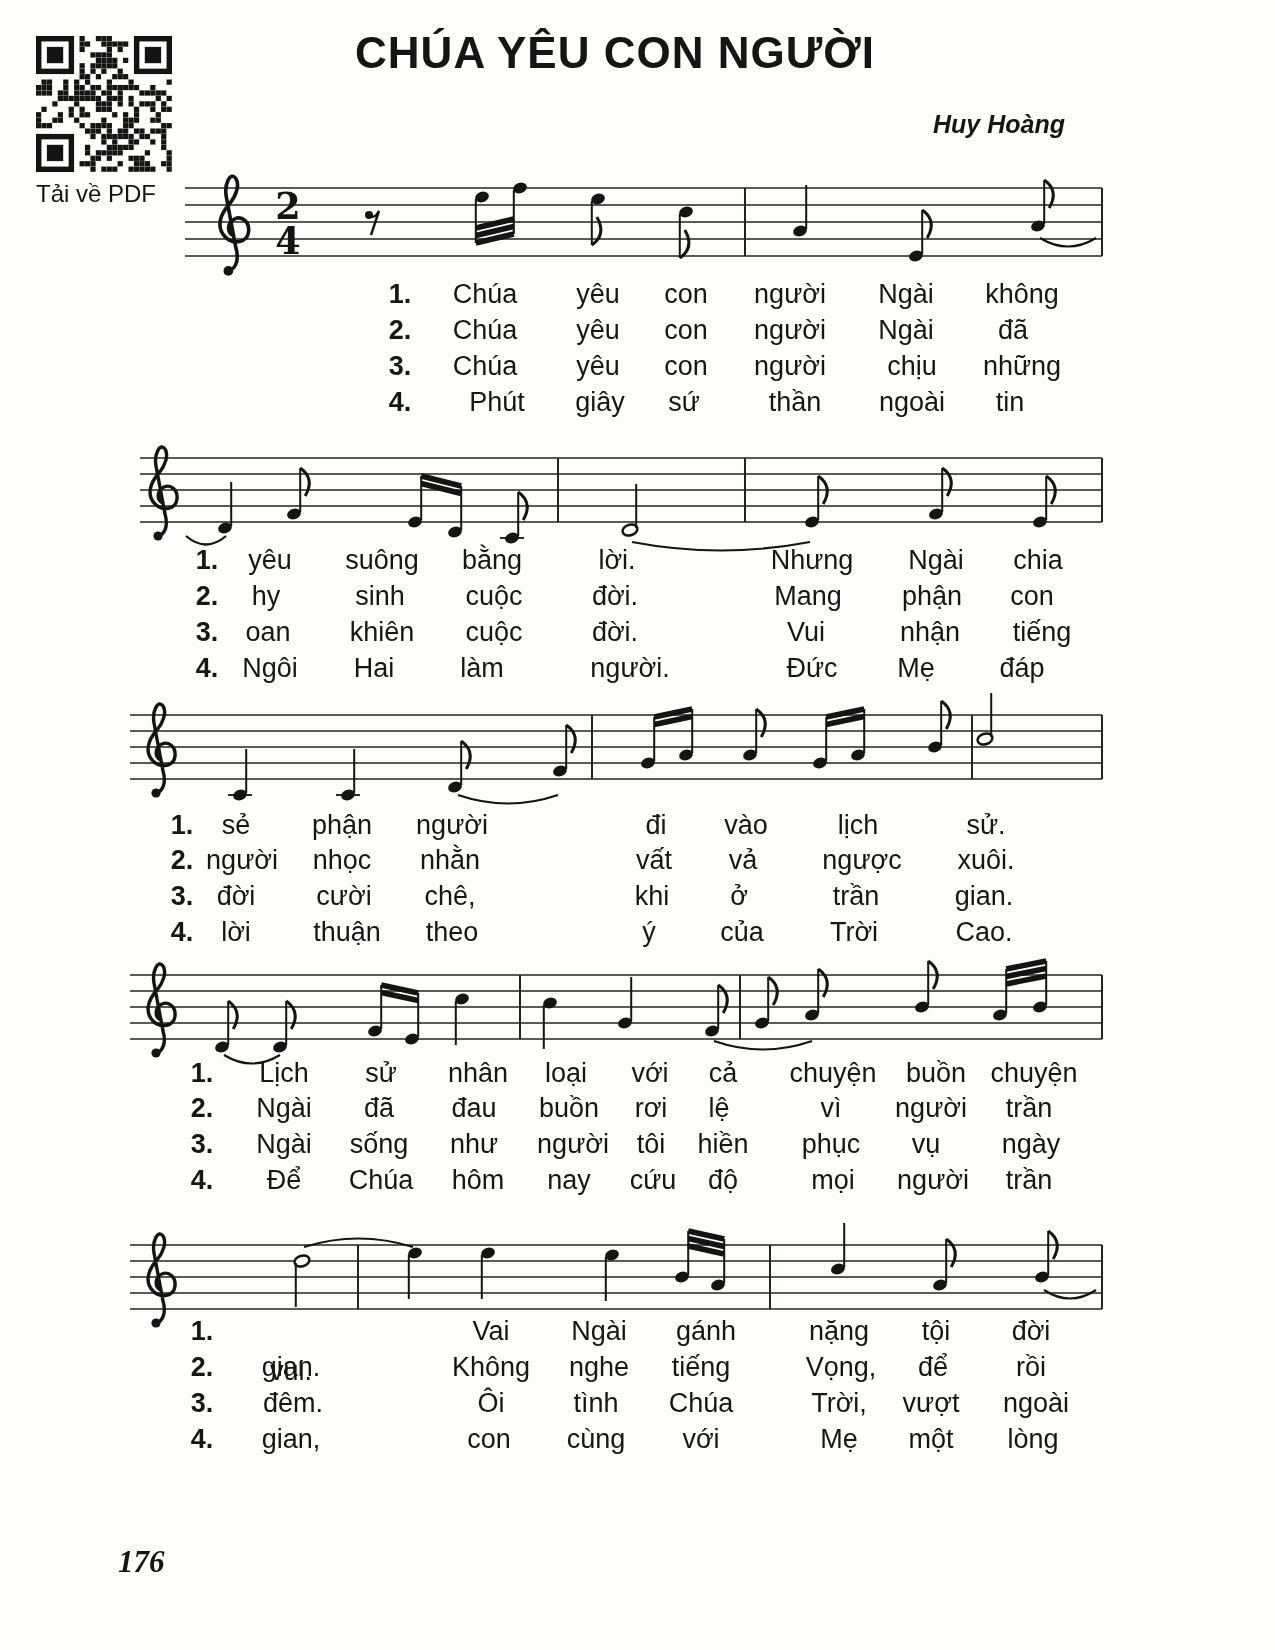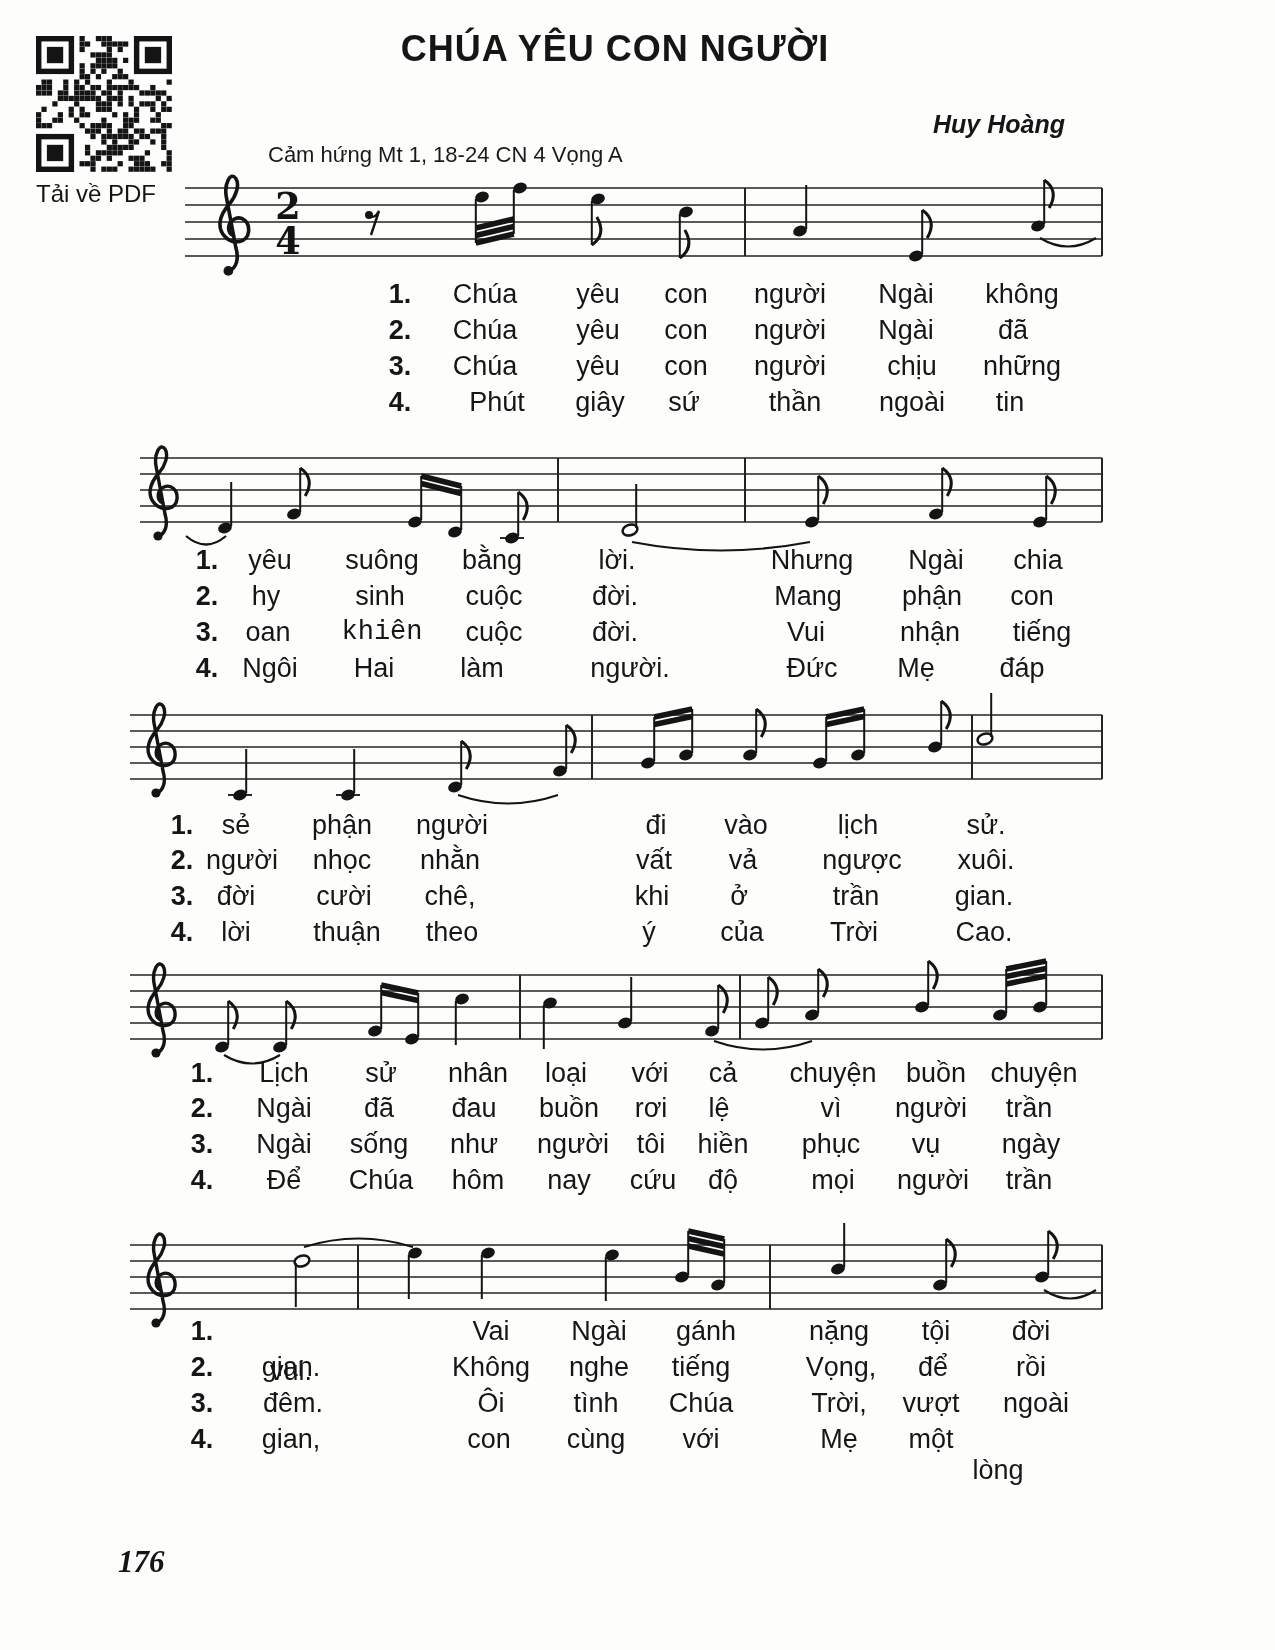"CHÚA YÊU CON NGƯỜI" .title { font-size: 36px -> 44px }
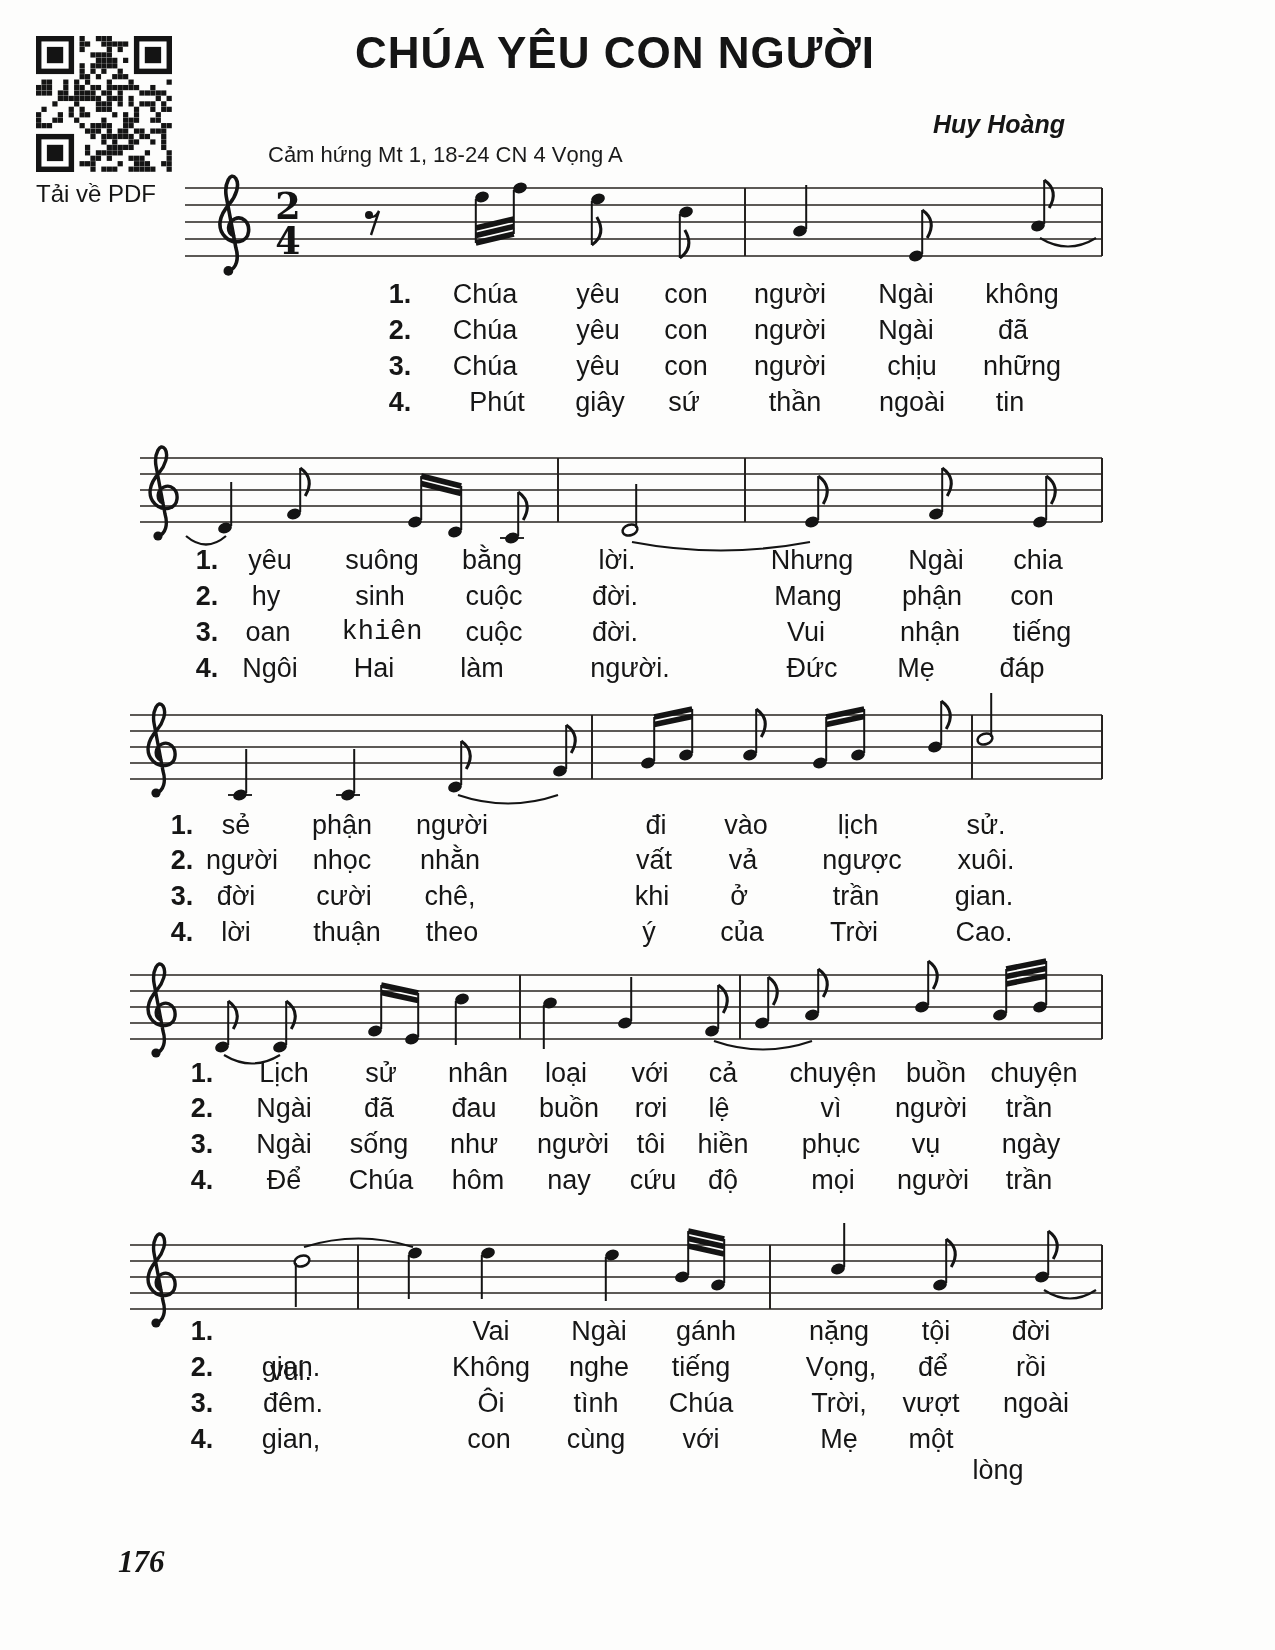"Cảm hứng Mt 1, 18-24" div.subtitle { html: <div>Cảm hứng Mt 1, 18-24 CN 4 Vọng A</div> -> none }
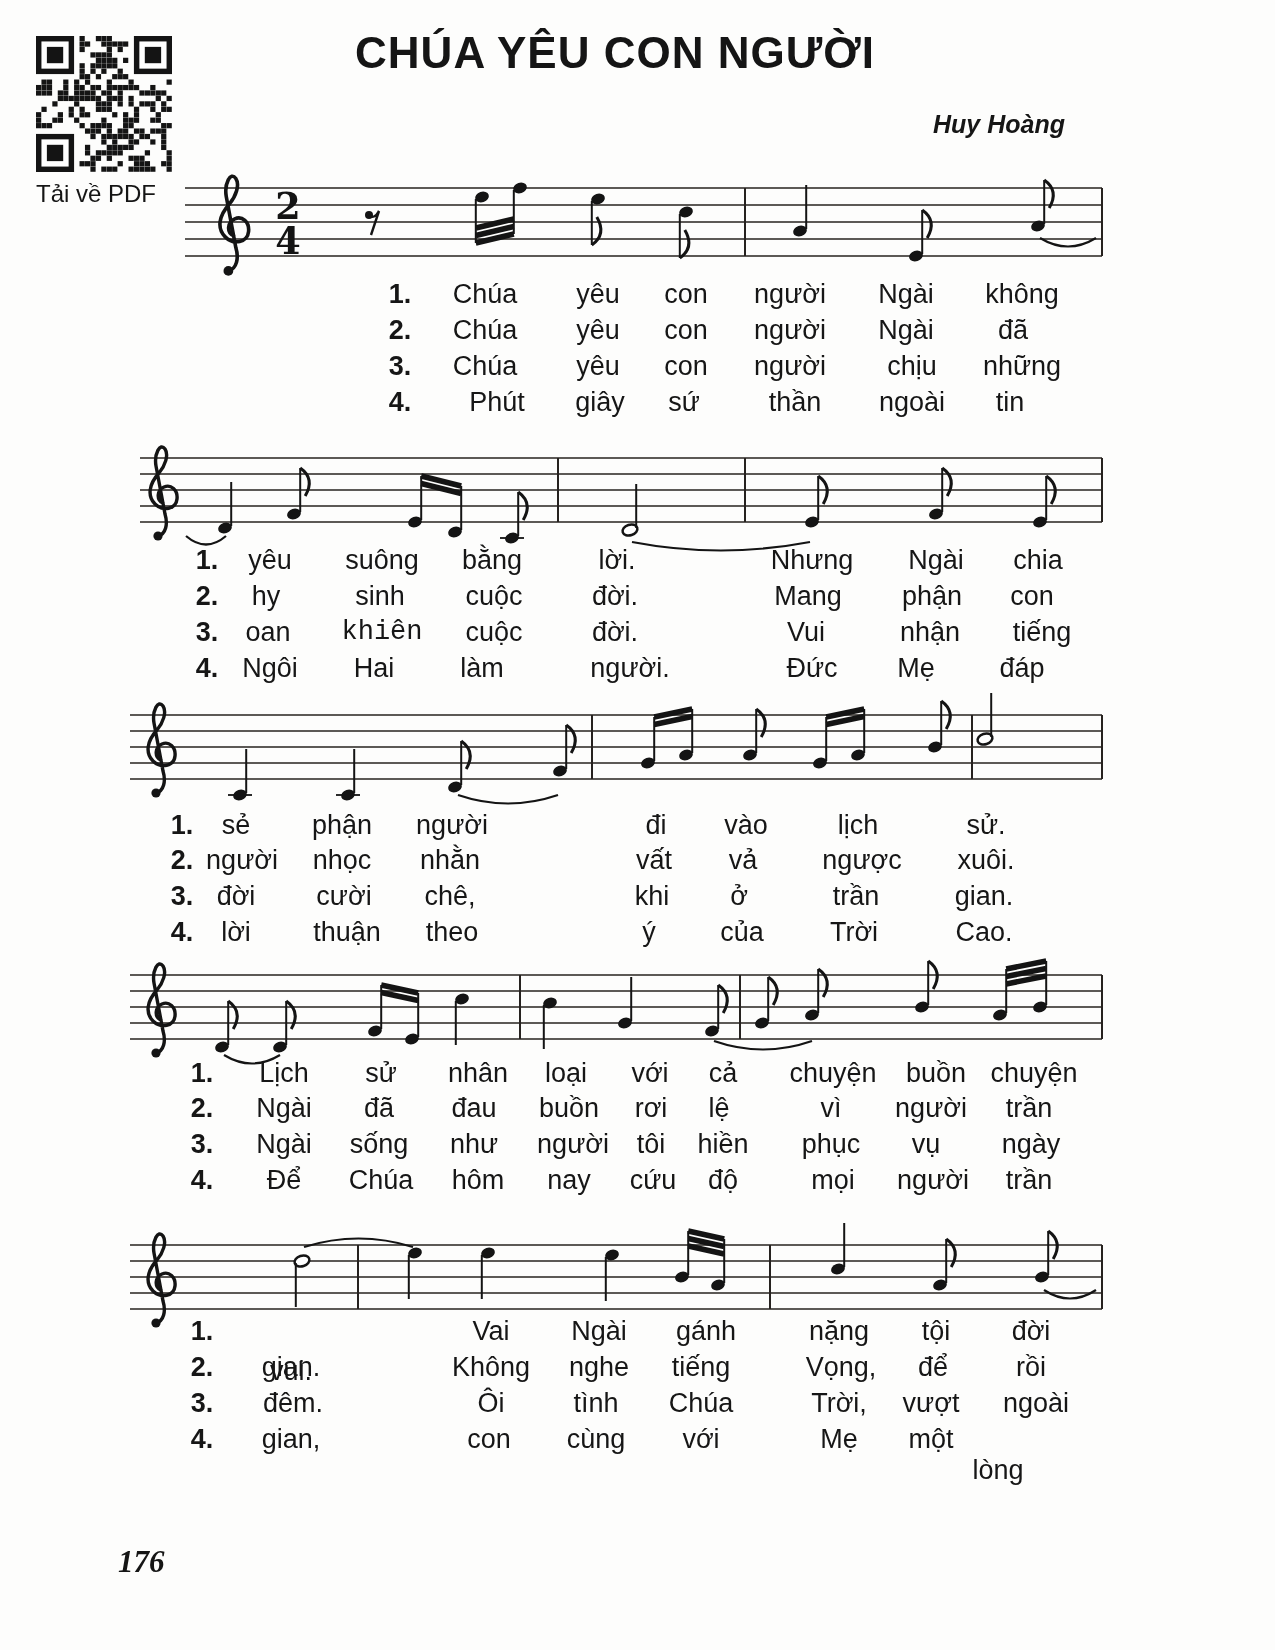"khiên" span.word { font-family: Liberation Mono, monospace -> none }
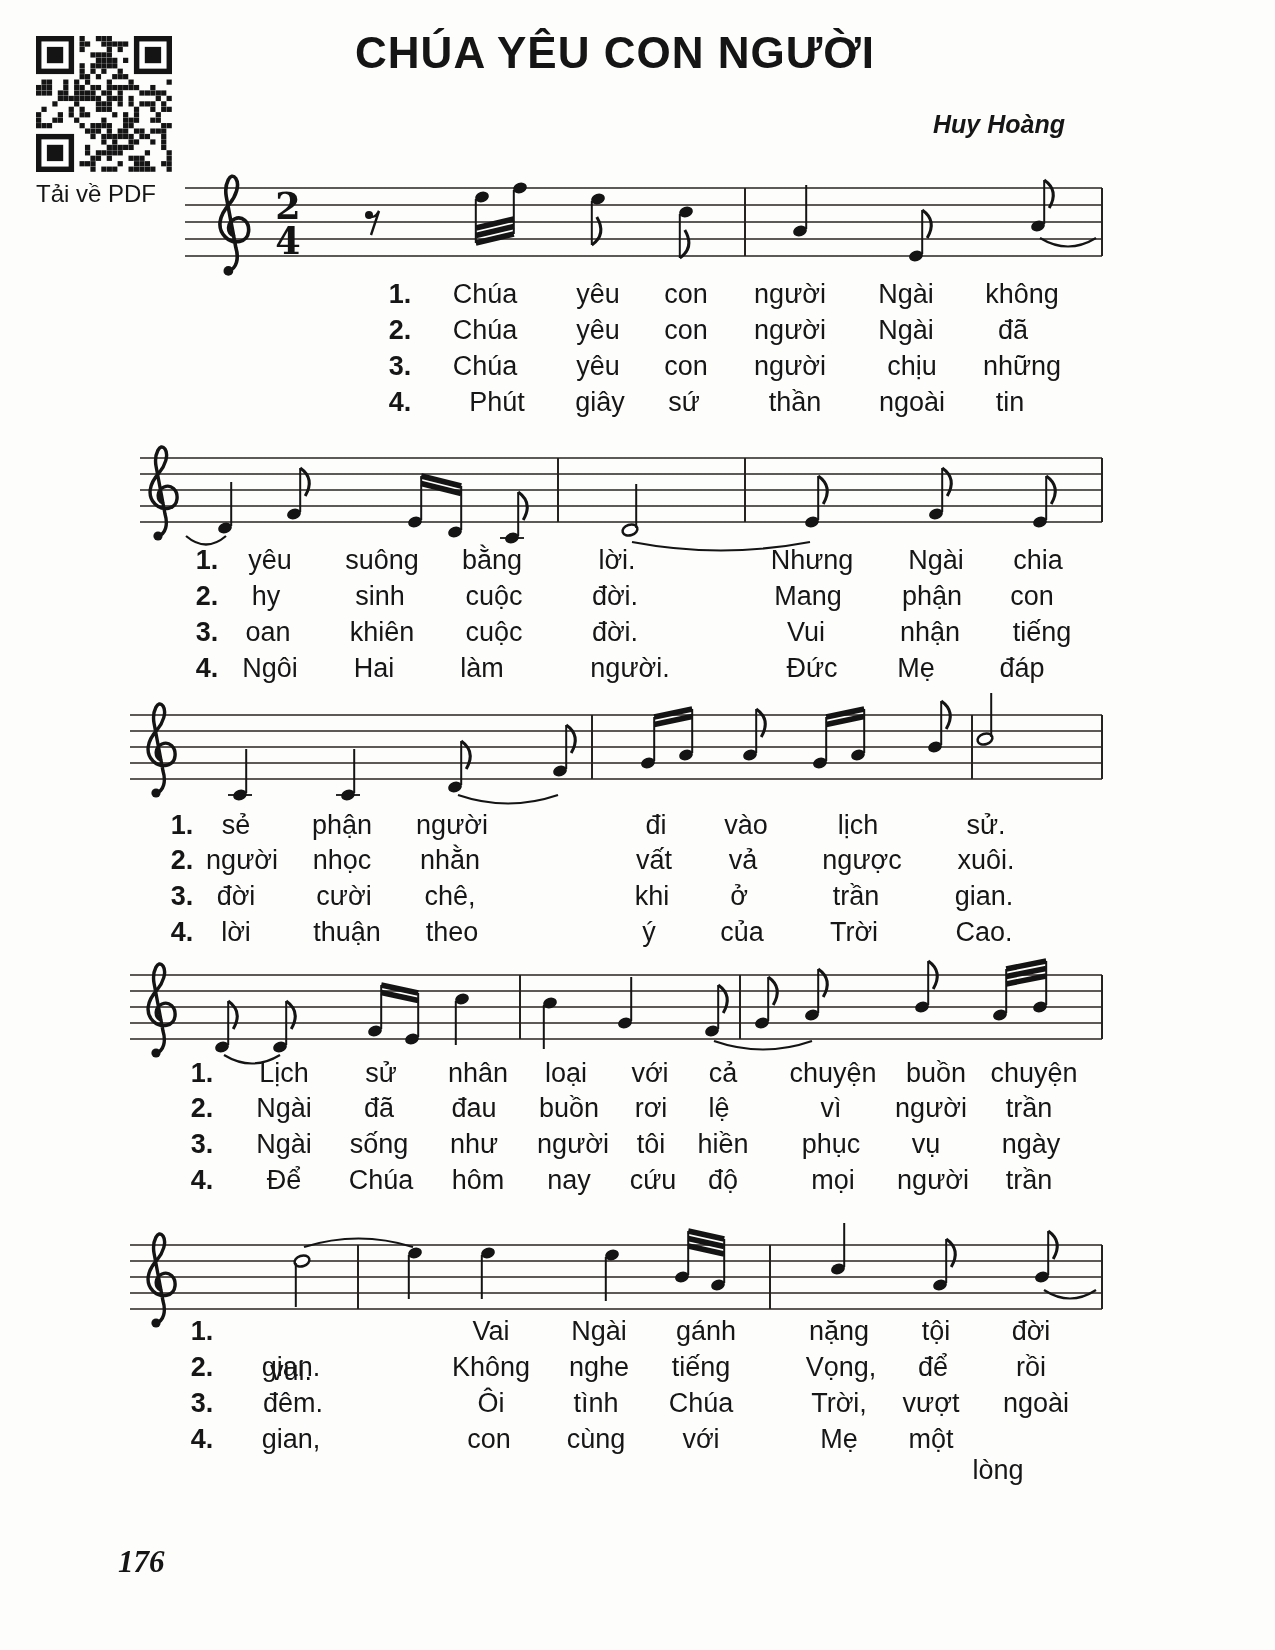"lòng" span.word { left: 998px -> 1033px; margin-top: 31px -> none }
